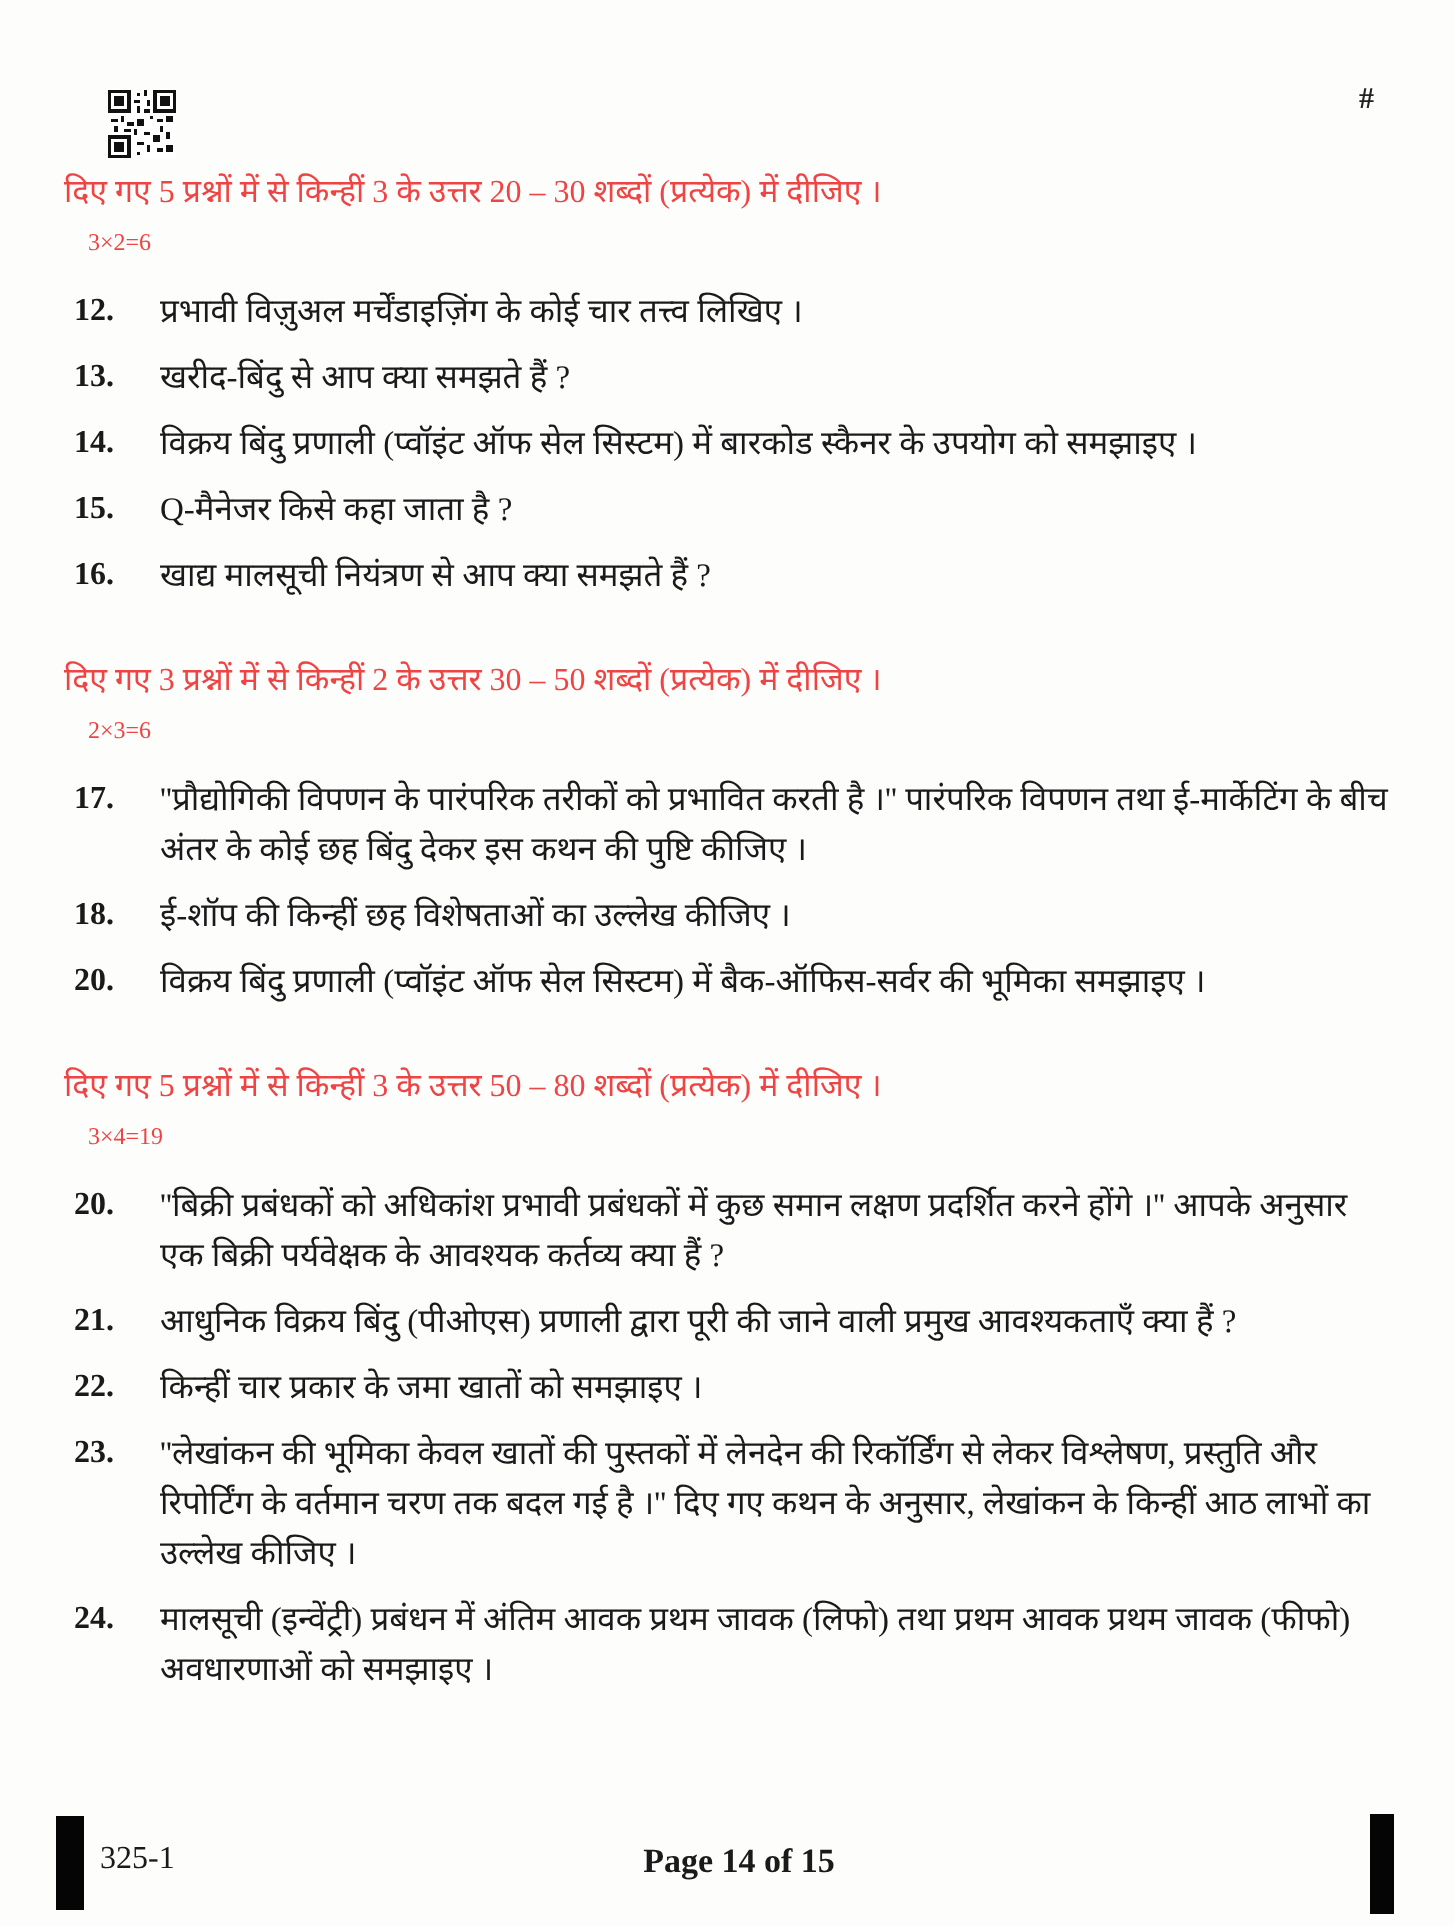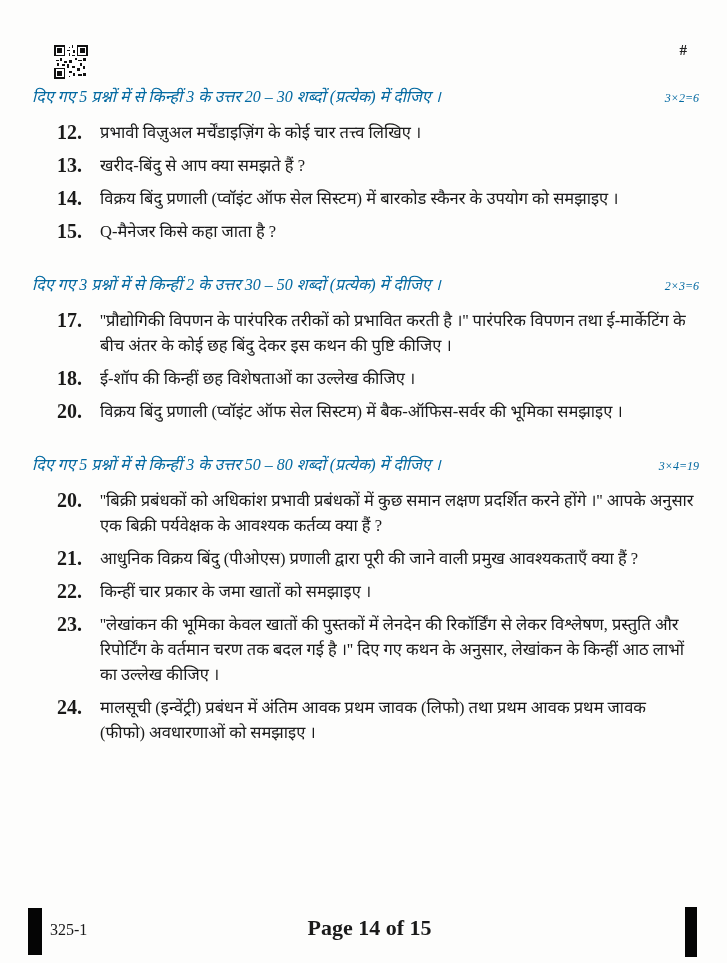"दिए गए 5 प्रश्नों में" .instruction-row { color: #0369a1 -> #ef4444; flex-direction: none -> column; font-style: italic -> none }
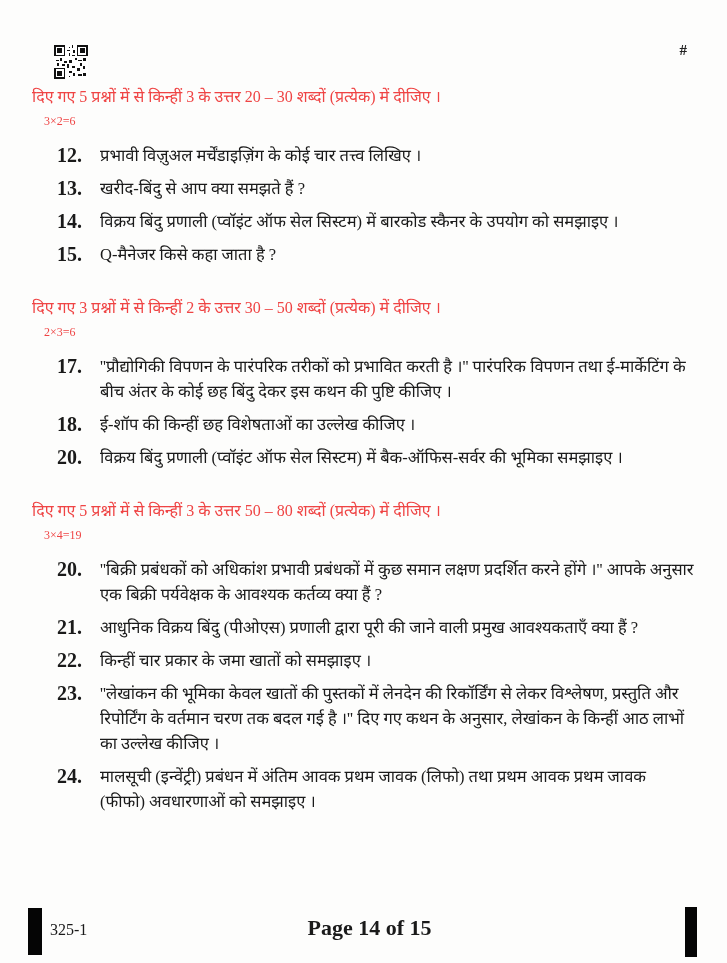"12." .qnum { font-size: 20px -> 16px; margin-left: 20px -> none }
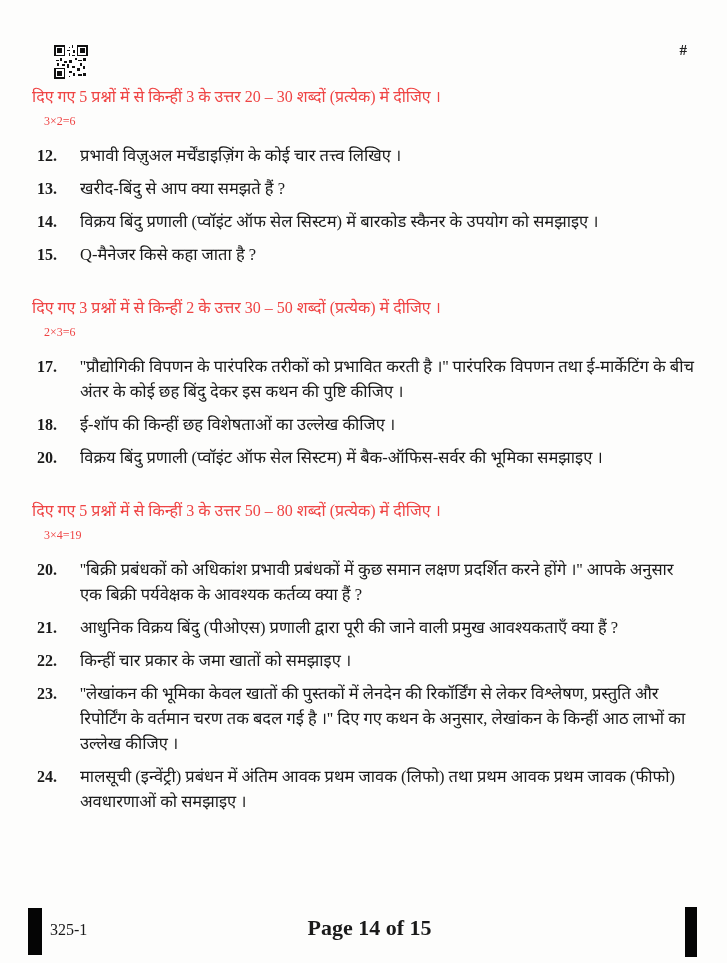"16." div.question { html: none -> <div> <span>16.</span> <span>खाद्य मालसूची नियंत्रण से आप क्या समझते हैं ?</span> </div> }
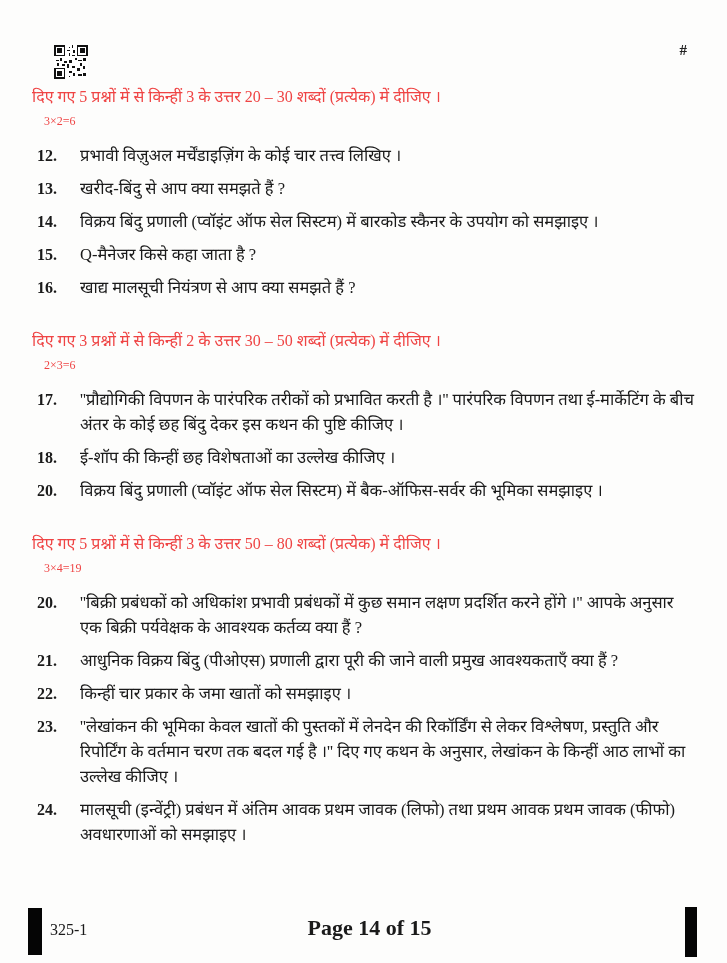"Page 14 of 15" .footer .page-label { font-size: 22px -> 17px }
